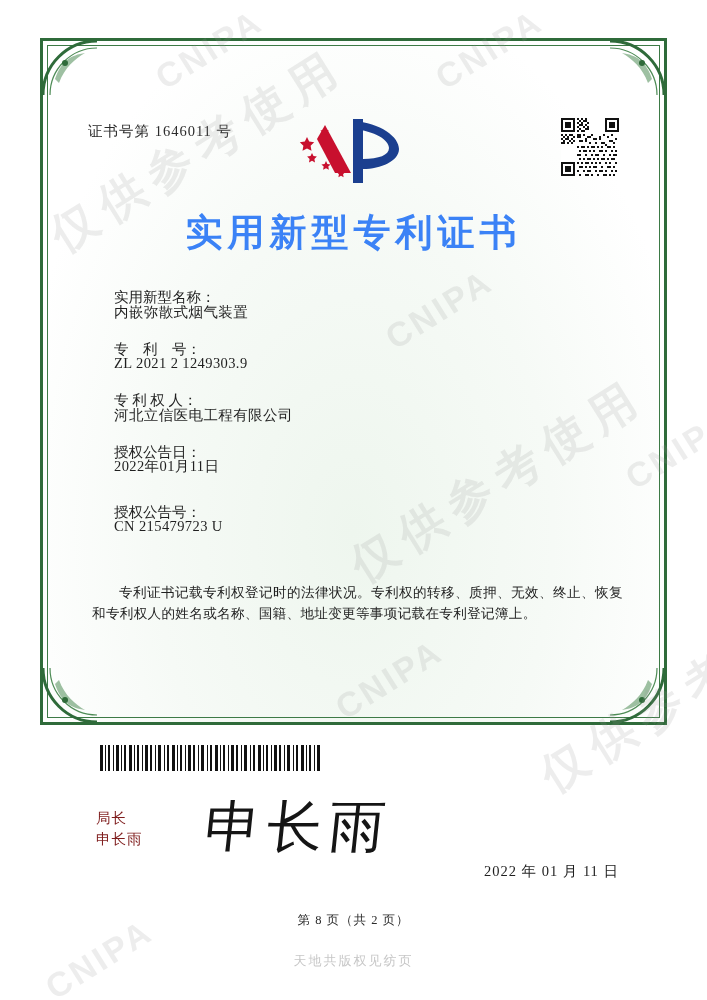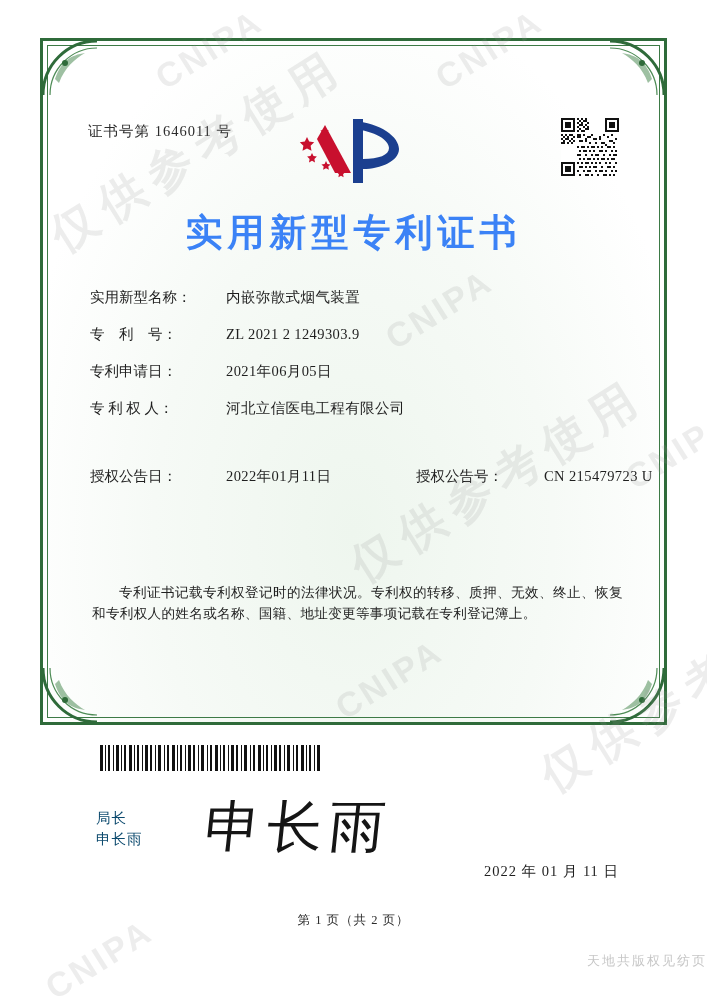"实用新型名称：" .frow { flex-direction: none -> column }
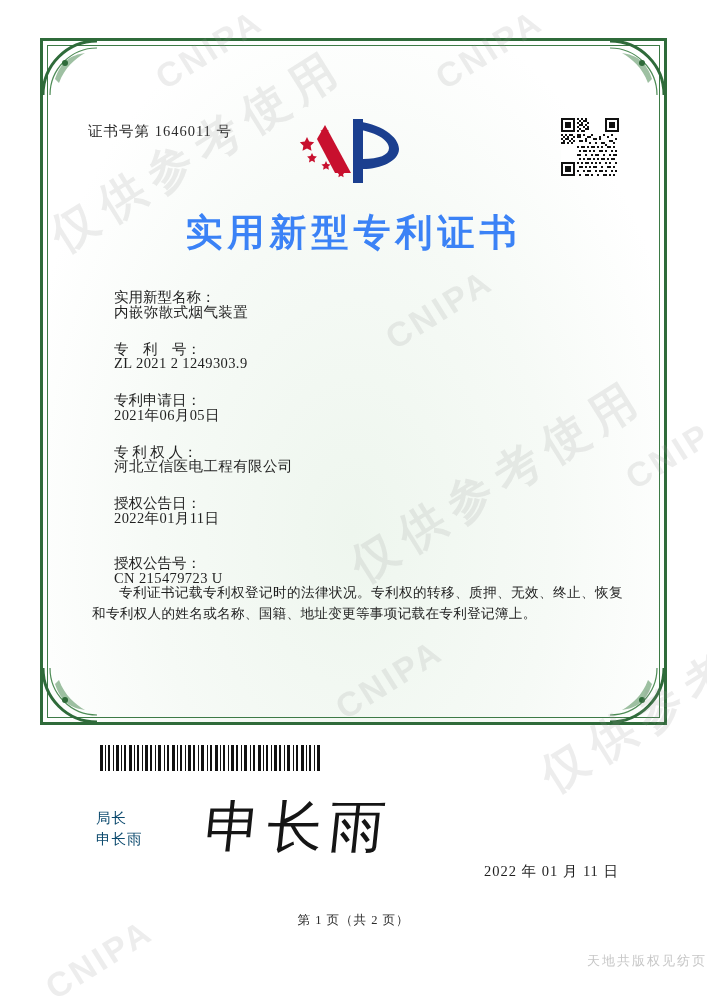"专利申请日：" div.frow { html: <div> <span><span>专利申请日</span><span>：</span></span> <span>2021年06月05日</span> </div> -> none }
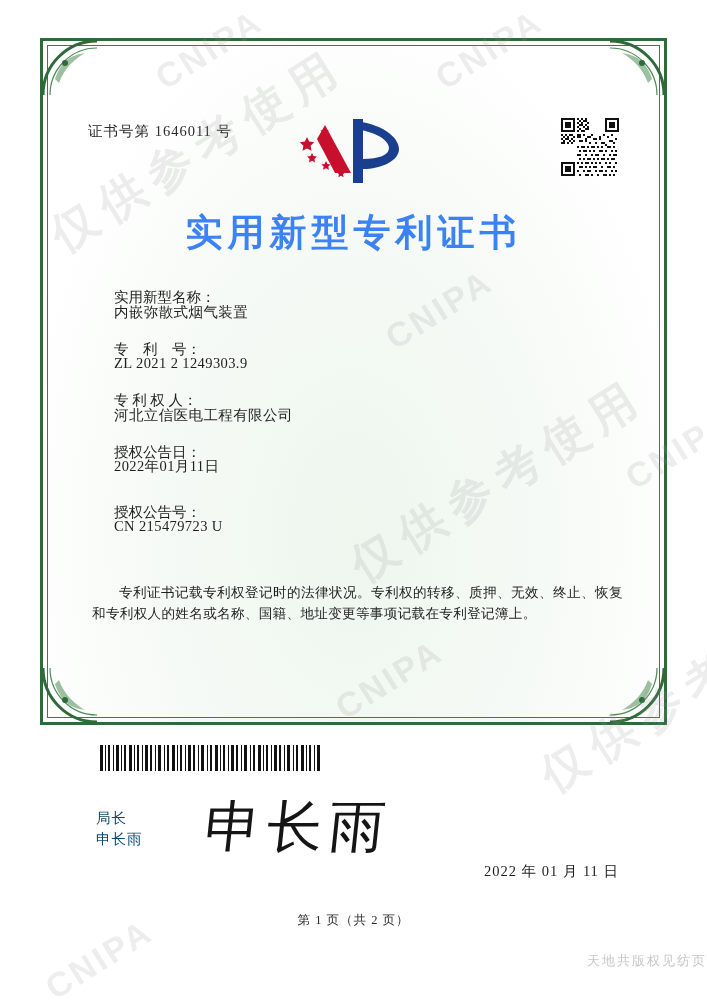"局长" .sig-label { color: #0c4a6e -> #7f1d1d }
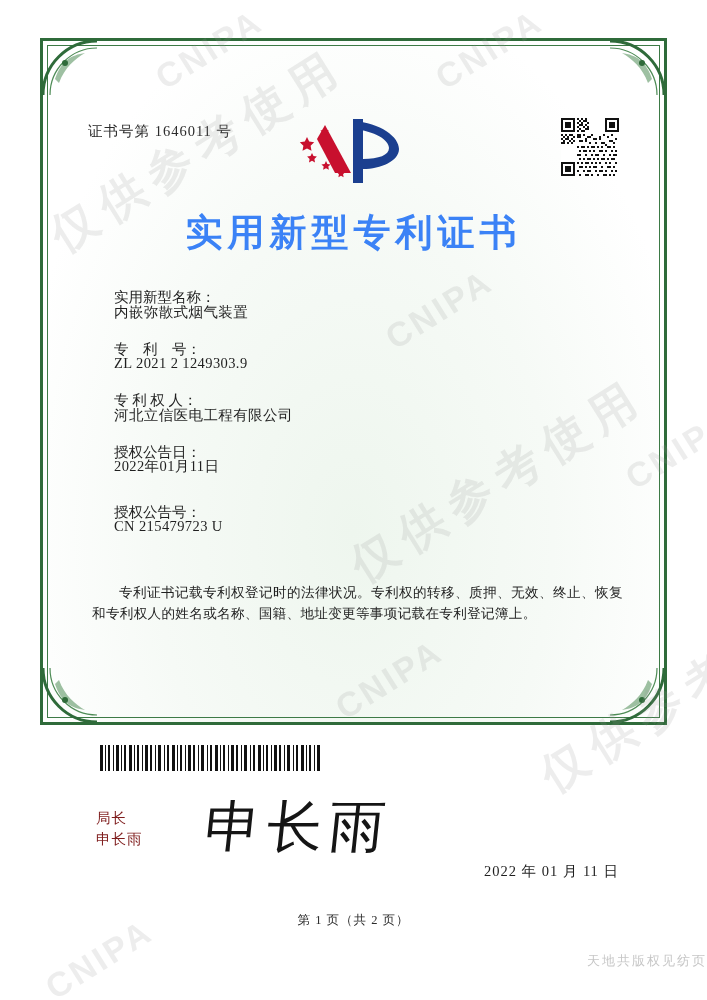"第 1 页（共 2 页）" div.page-no { text: 1 -> 8 }
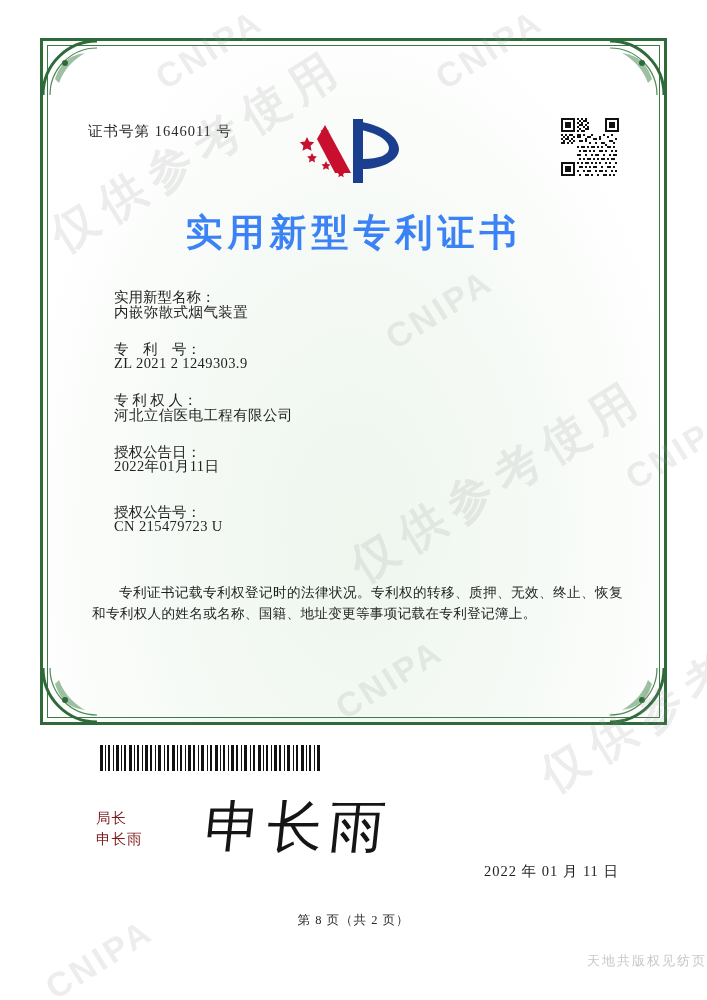"天地共版权见纺页" .footnote { text-align: right -> center }
